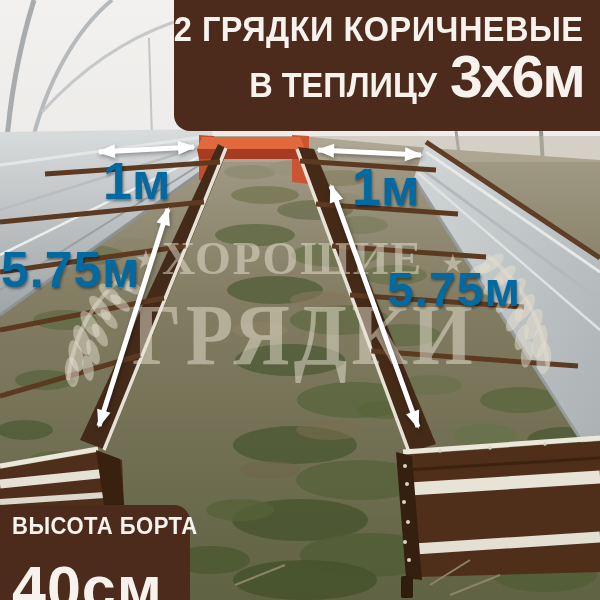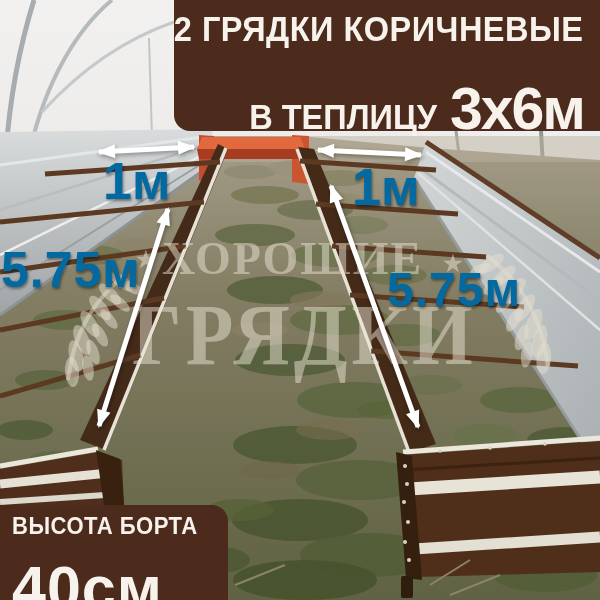"2 ГРЯДКИ КОРИЧНЕВЫЕ" .banner { gap: 32px -> none }
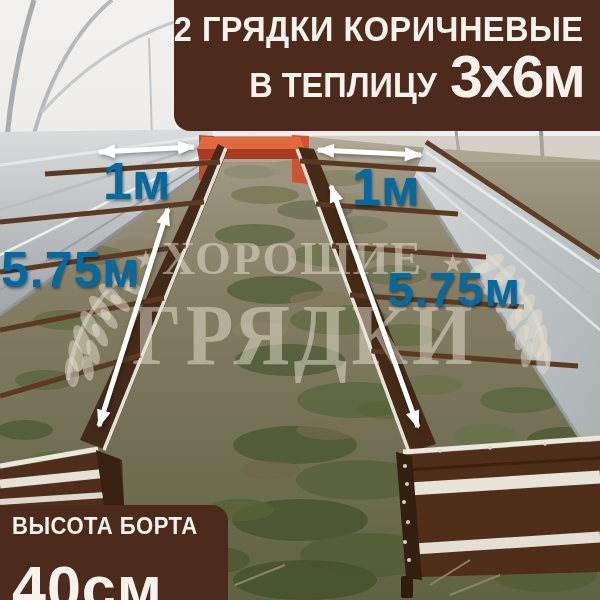"ВЫСОТА БОРТА" .badge { width: 228px -> 190px }
